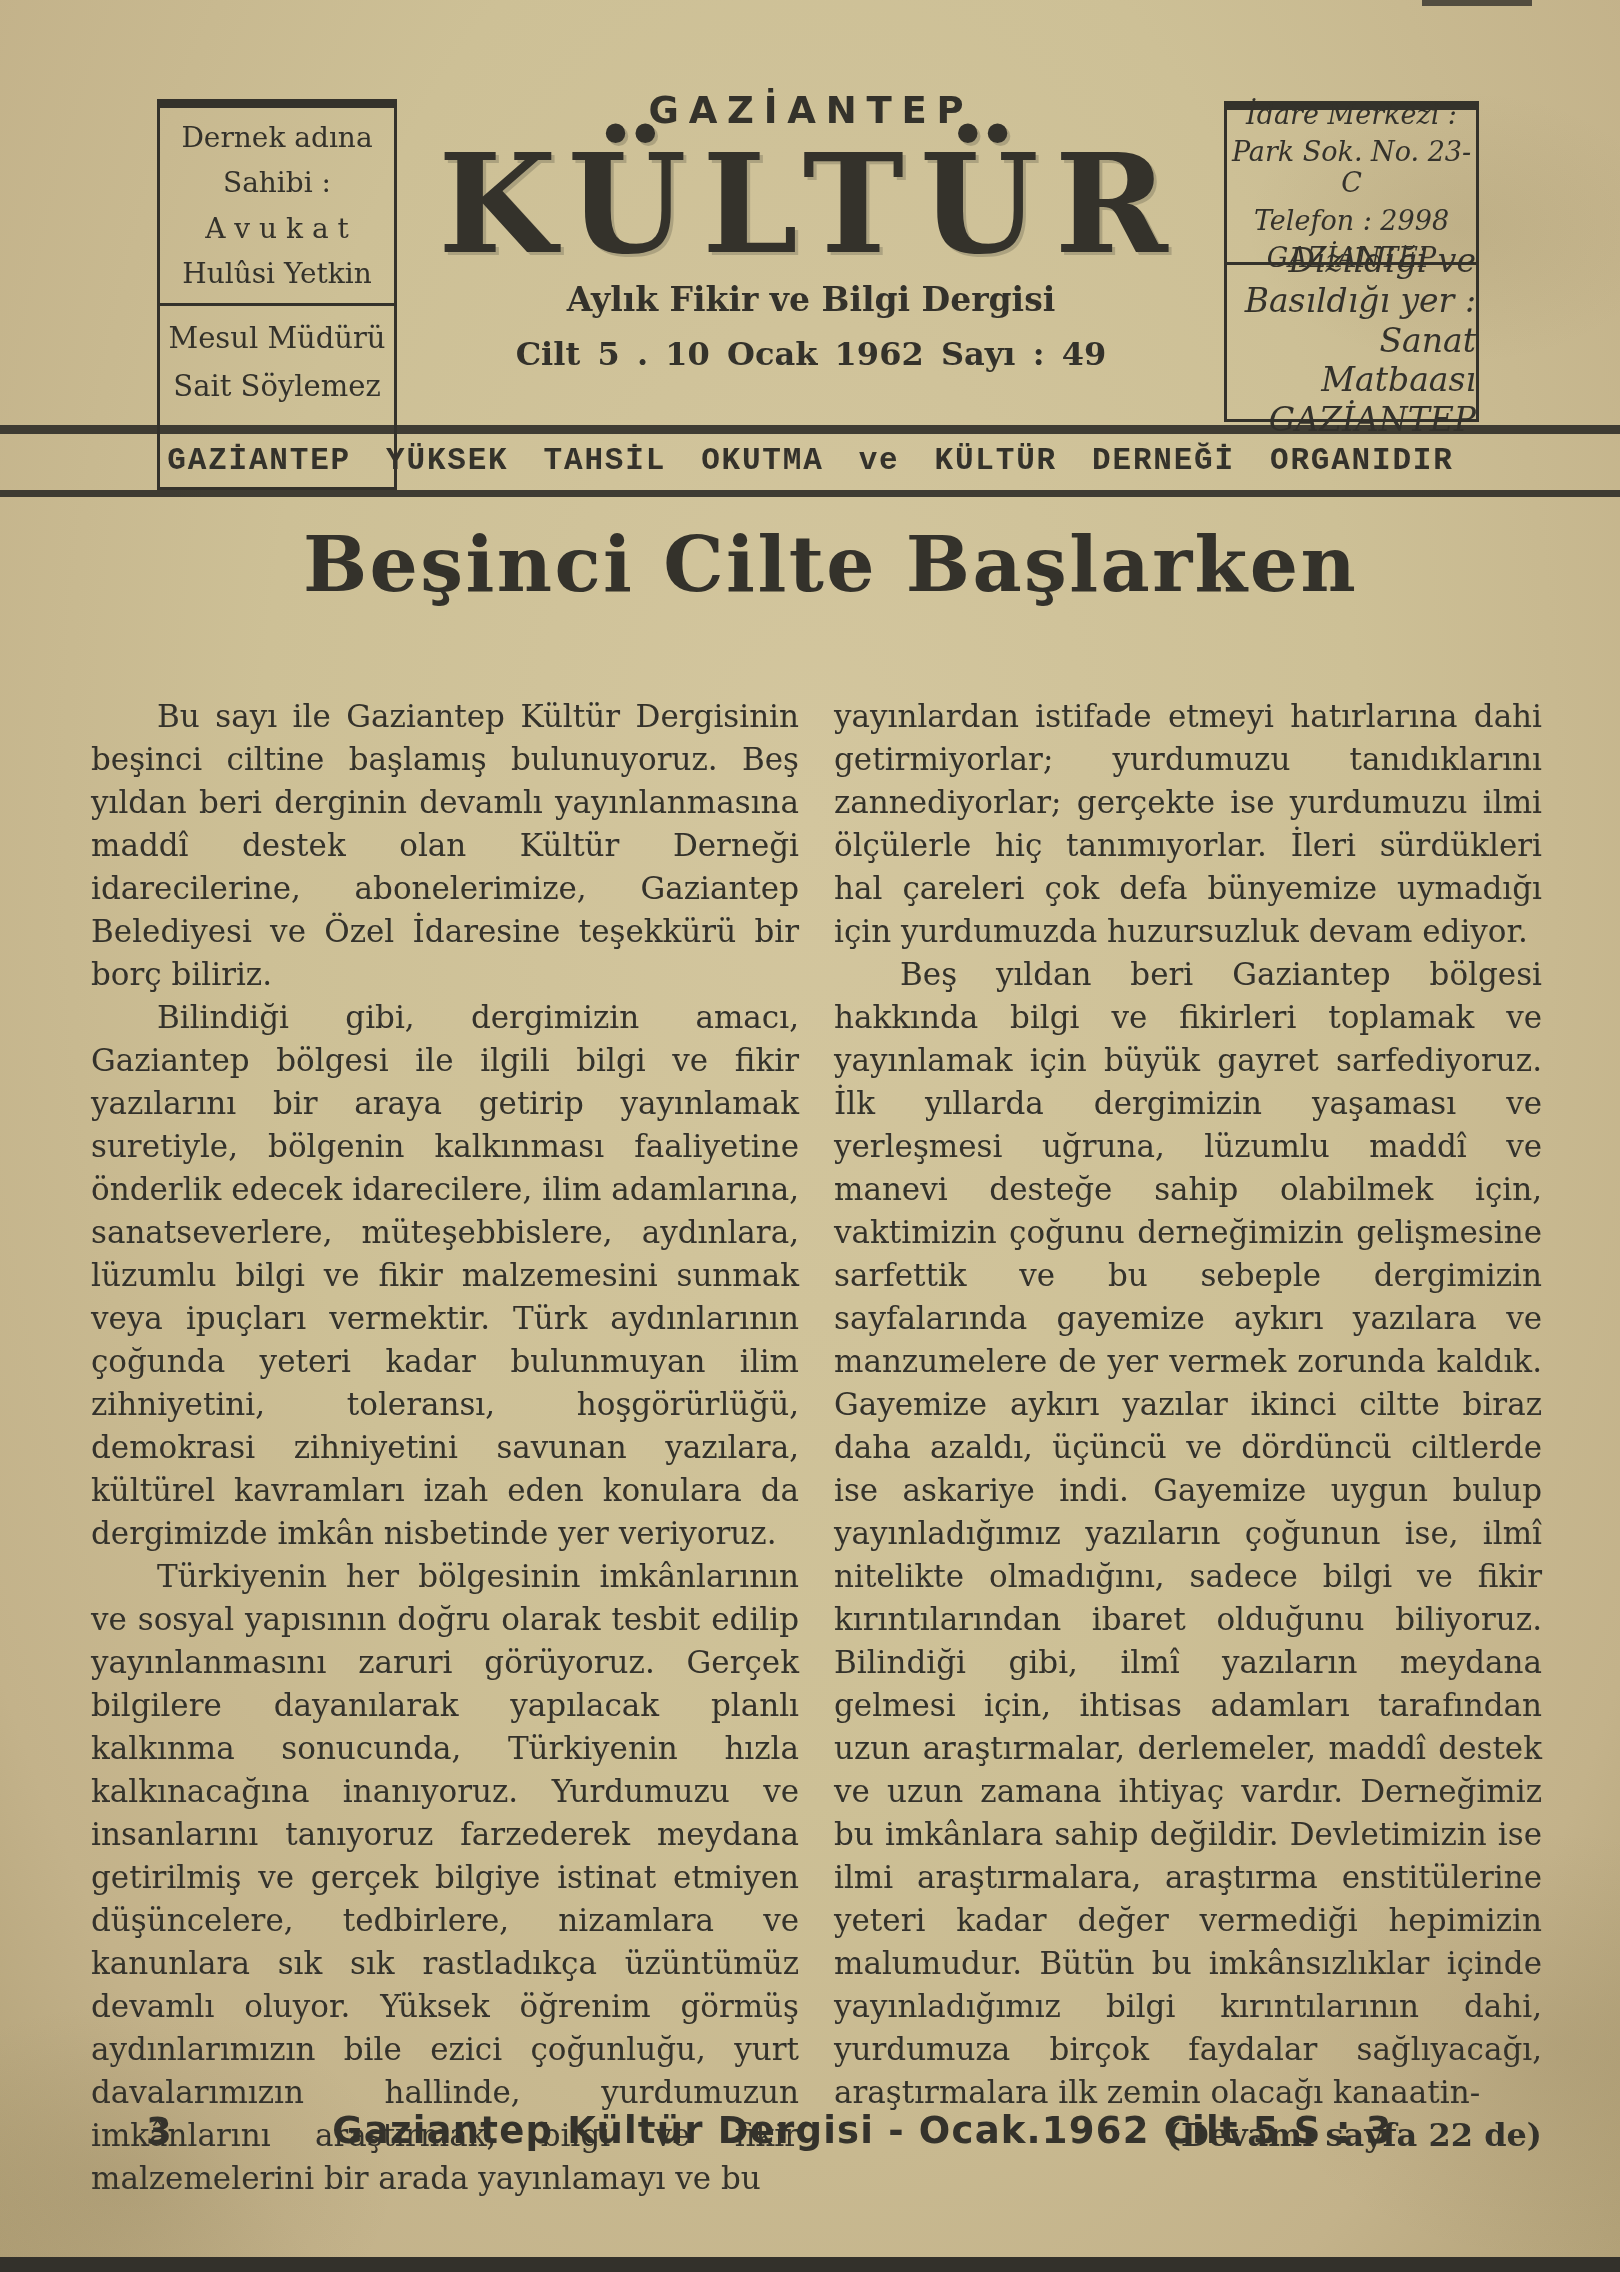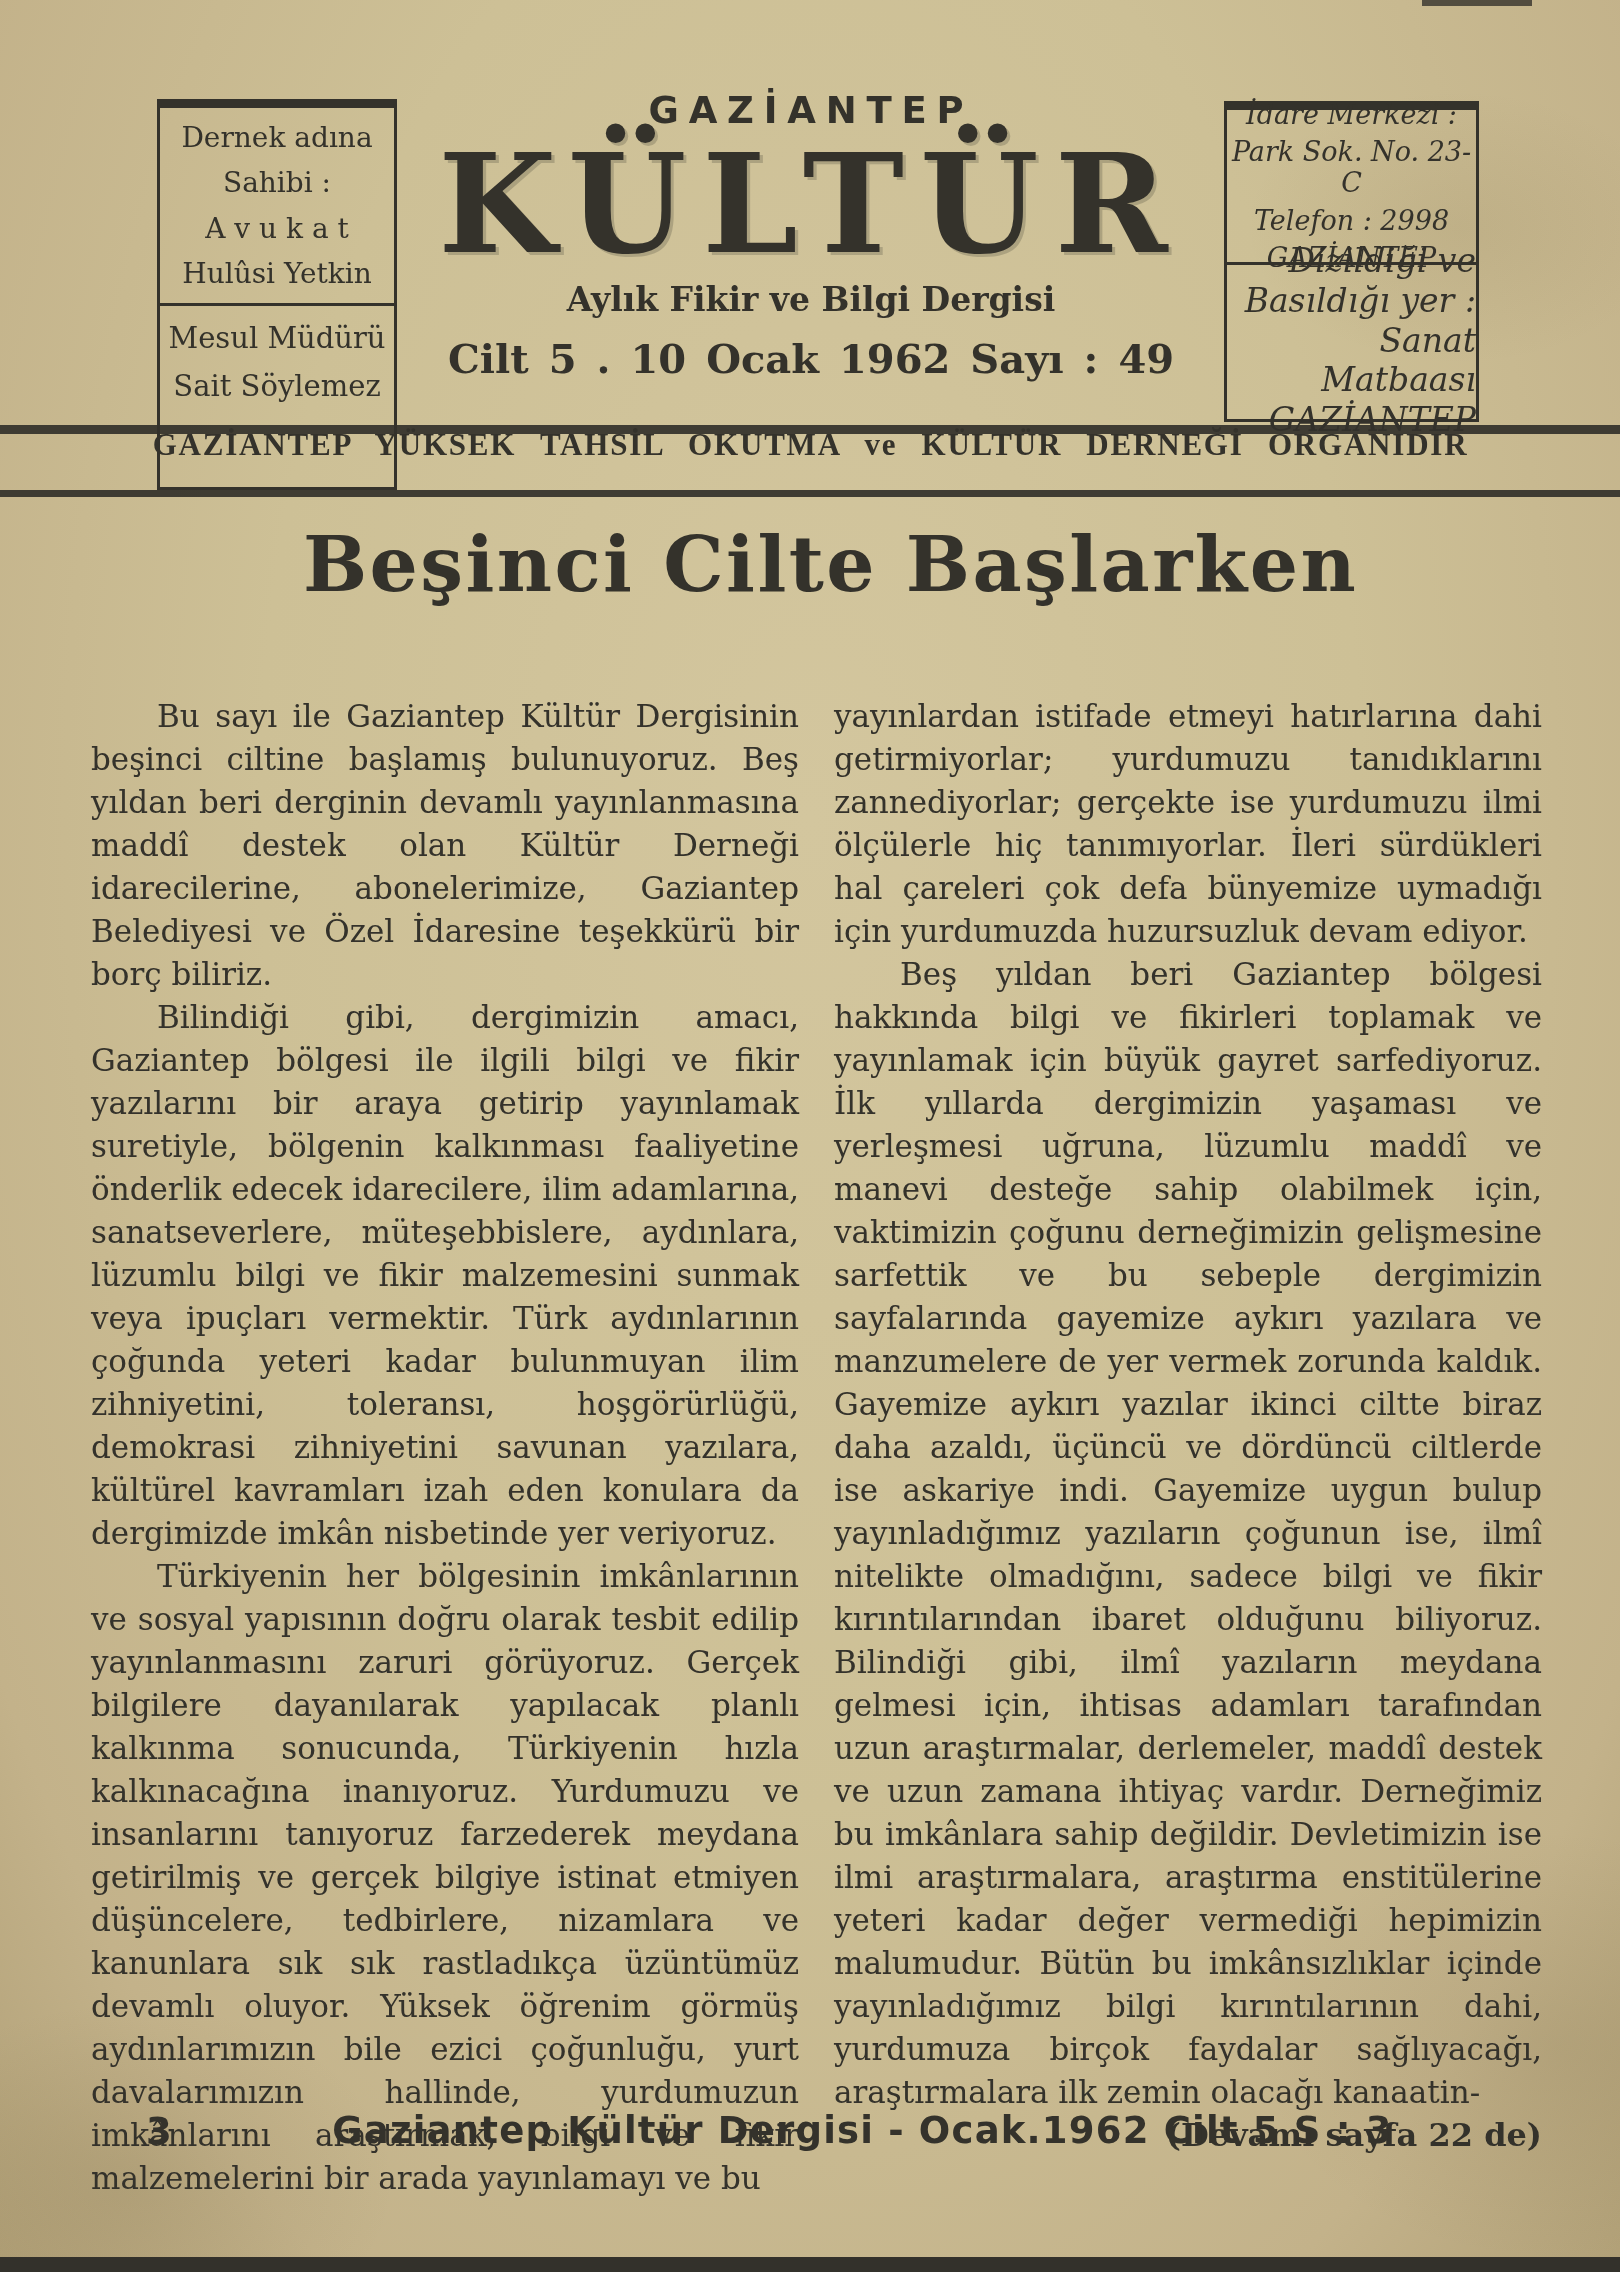"Cilt 5 . 10 Ocak" .issue { font-size: 40px -> 32px }
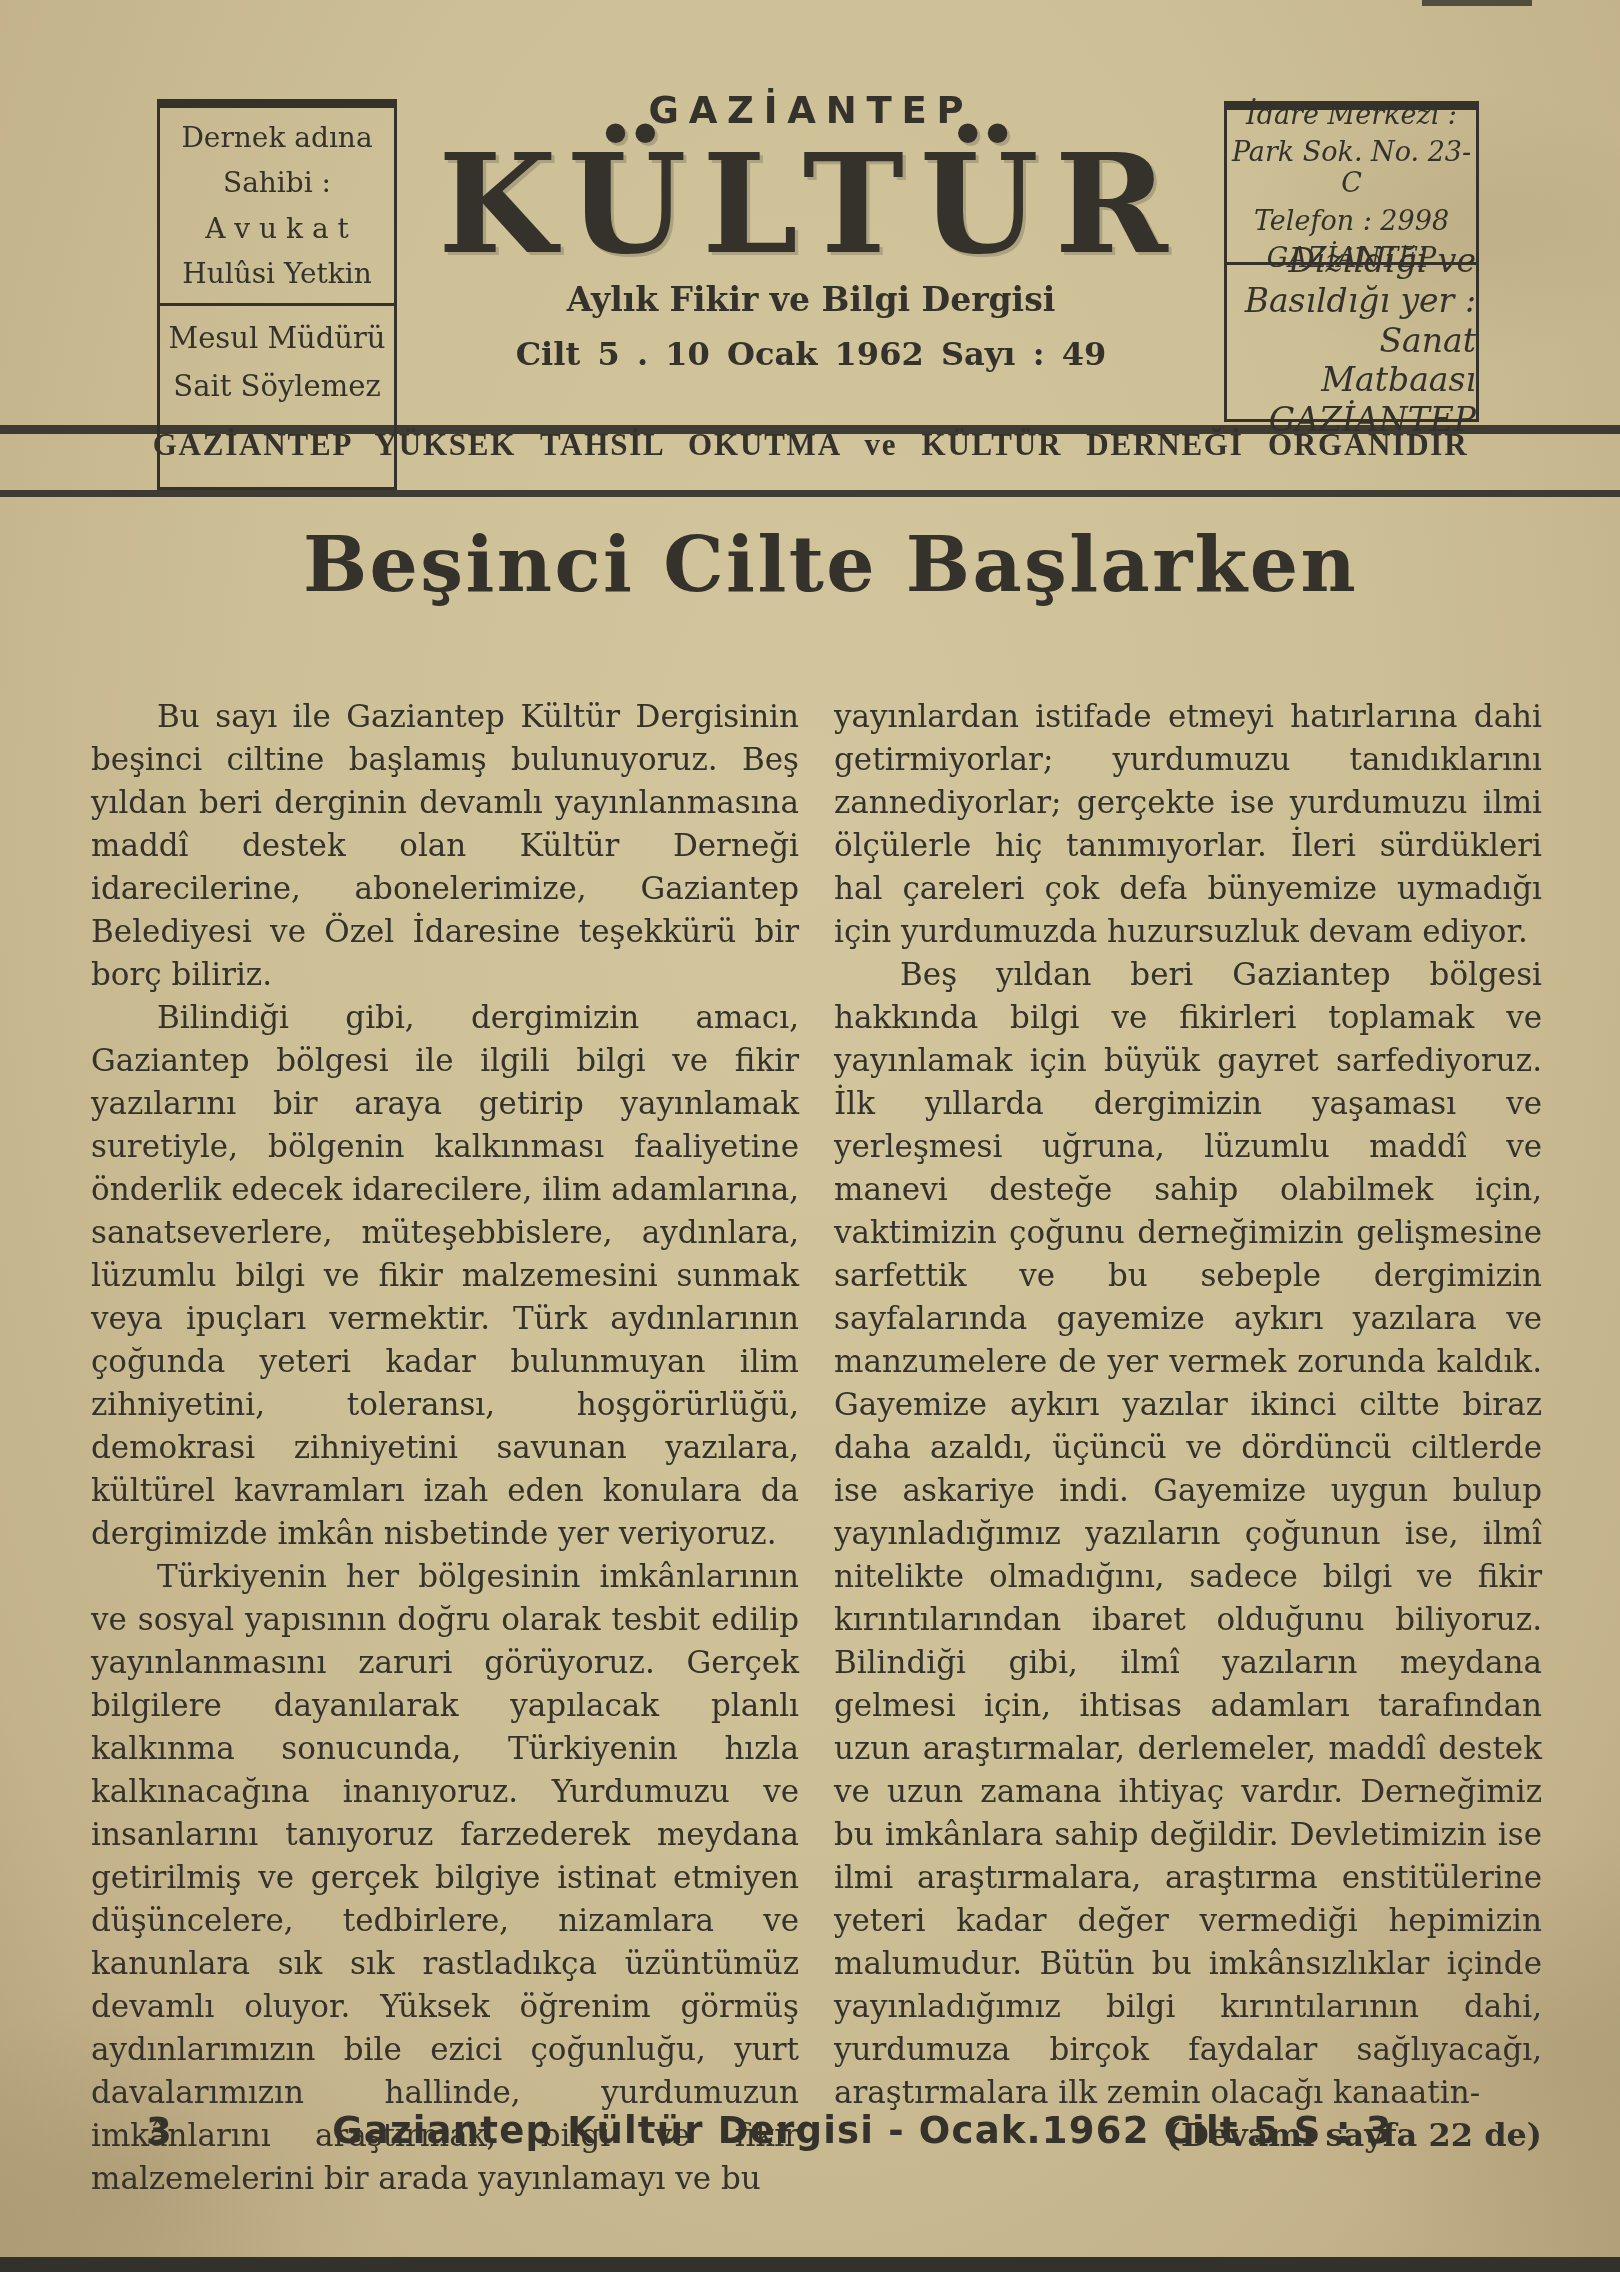"GAZİANTEP YÜKSEK TAHSİL OKUTMA ve" .organ-line { font-family: Liberation Serif, serif -> Liberation Mono, monospace; top: 427px -> 443px }
